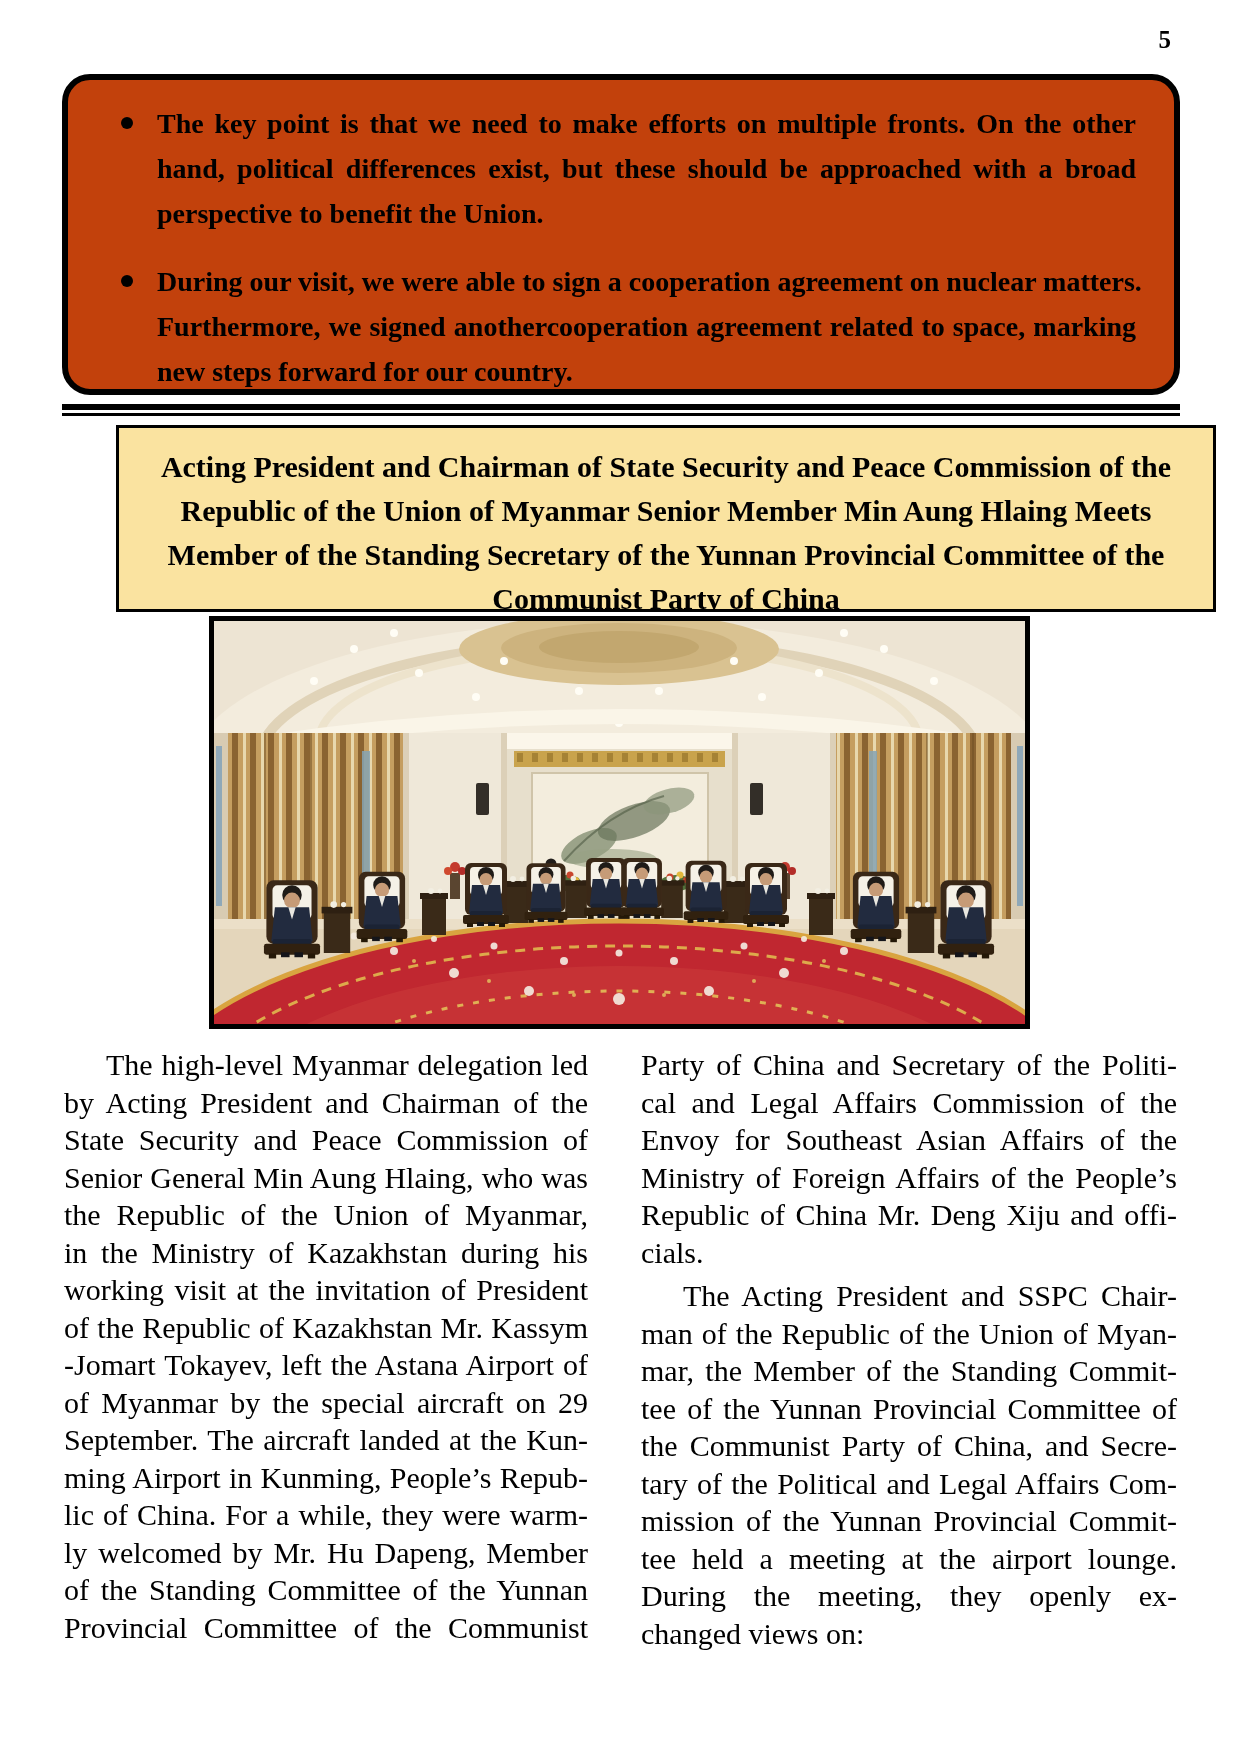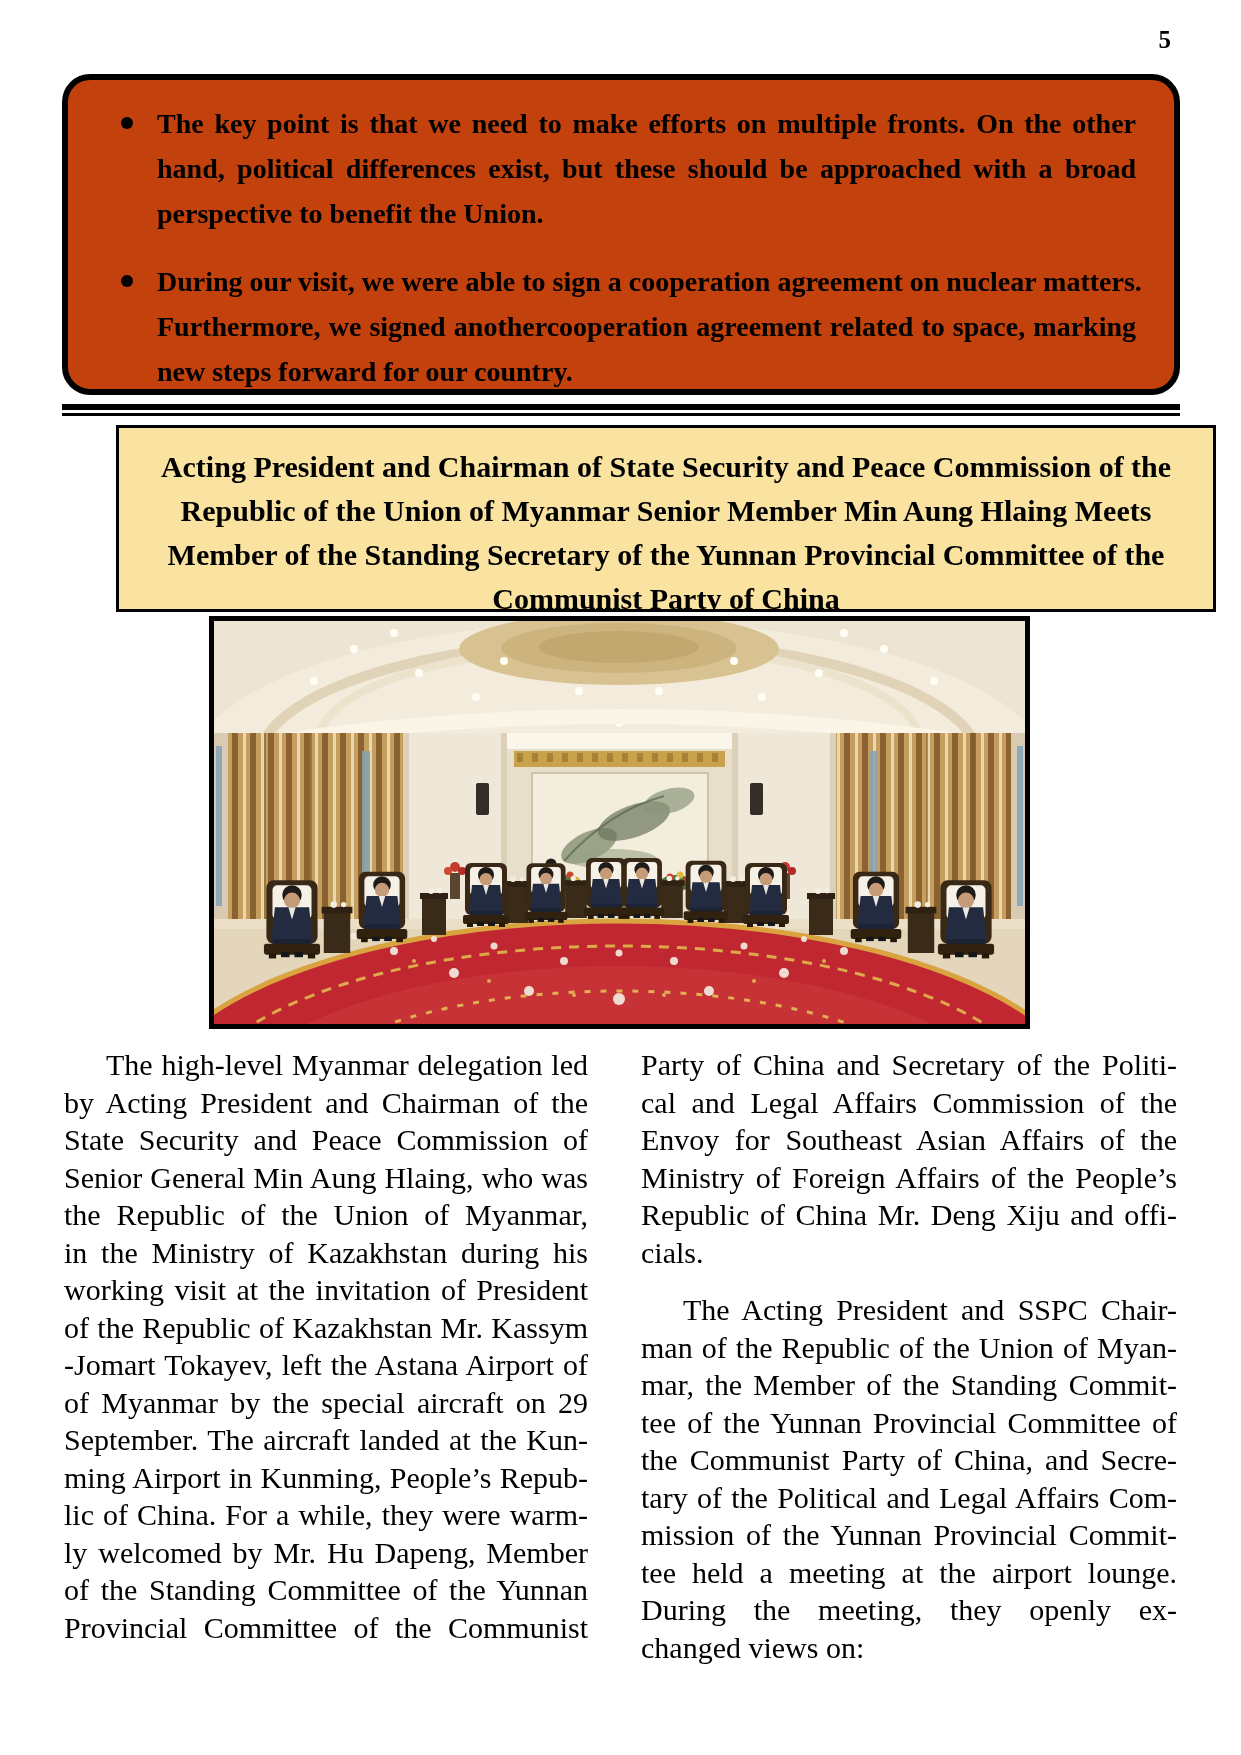"The Acting President and SSPC" .tline.para { margin-top: 20px -> 6px }
